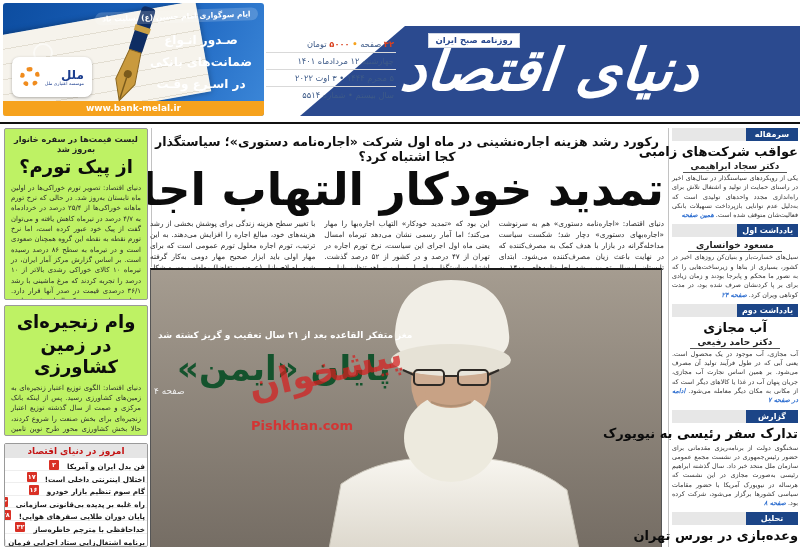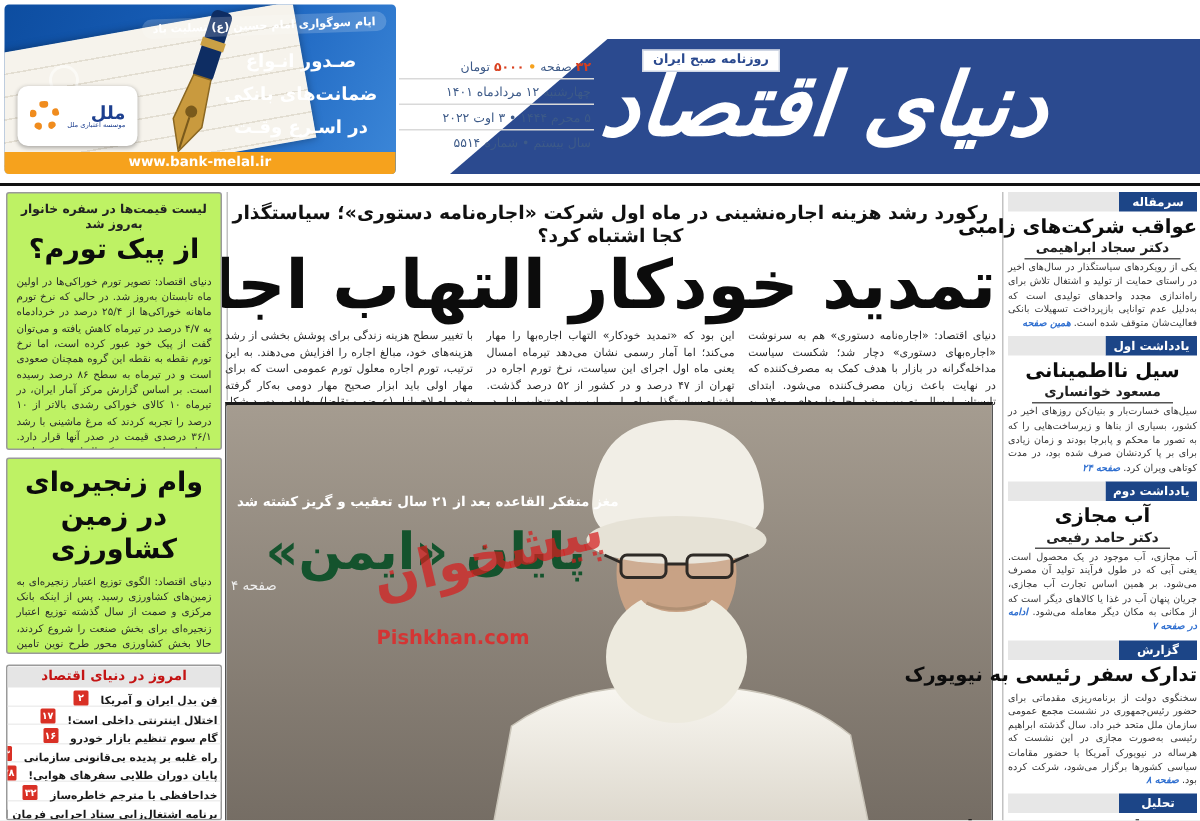"سیل نااطمینانی" div.sec-title { html: <div>سیل نااطمینانی</div> -> none }
